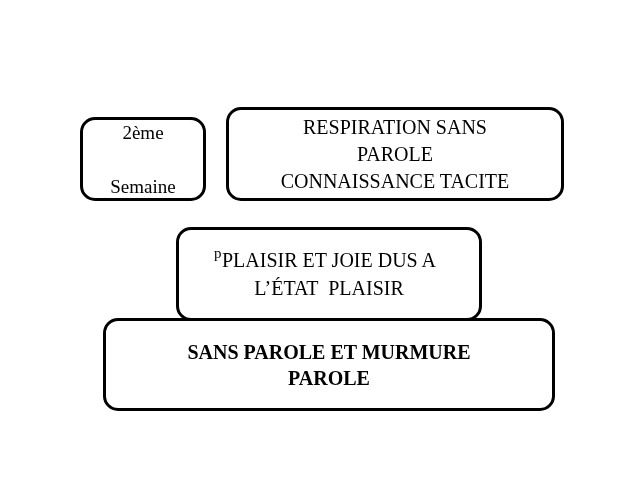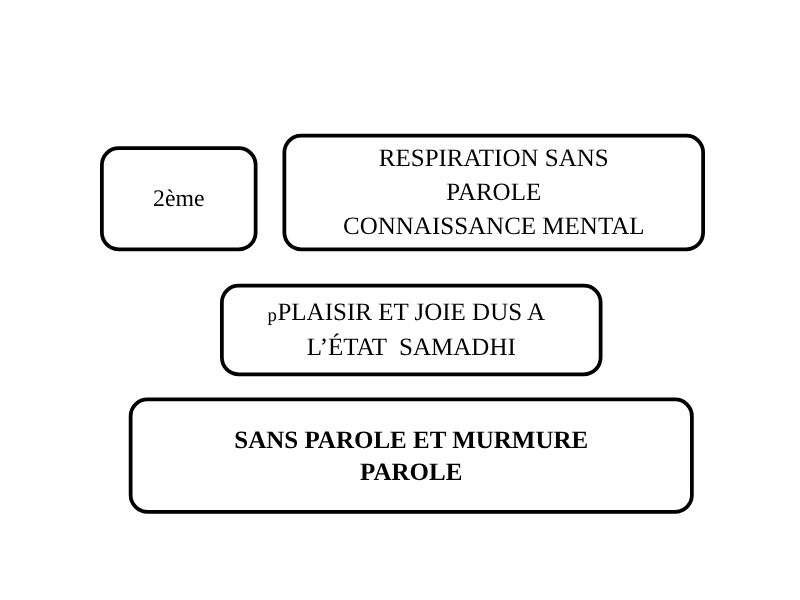"Semaine" span.line { html: none -> <span>Semaine</span> }
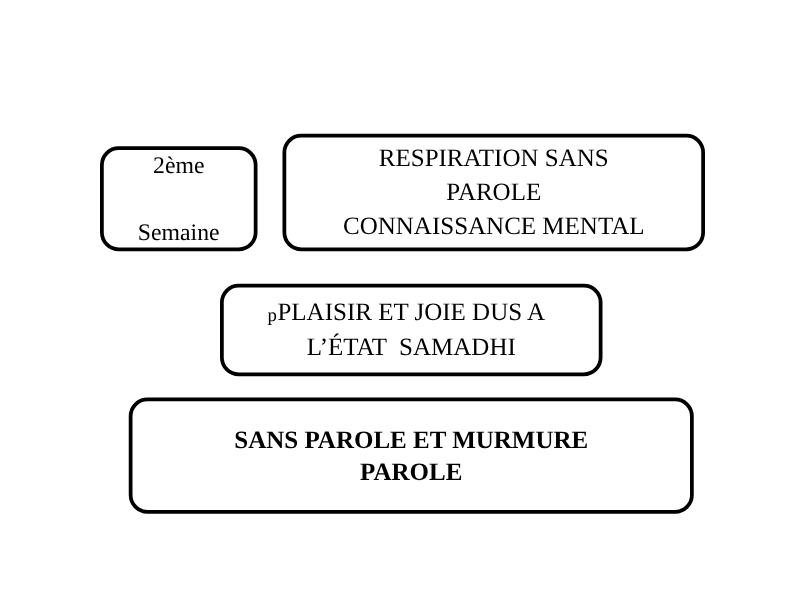"CONNAISSANCE MENTAL" span.line { text: MENTAL -> TACITE }
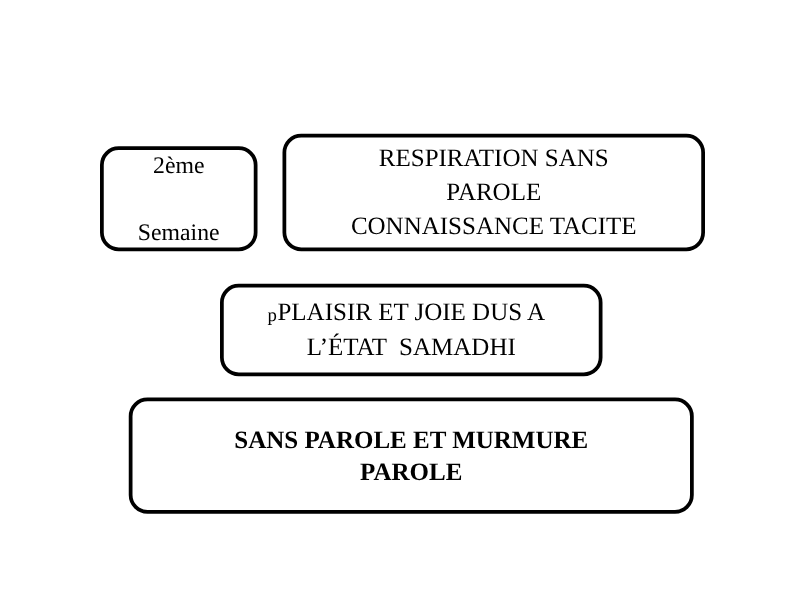"PLAISIR ET JOIE DUS A" #box-plaisir { height: 74px -> 94px }
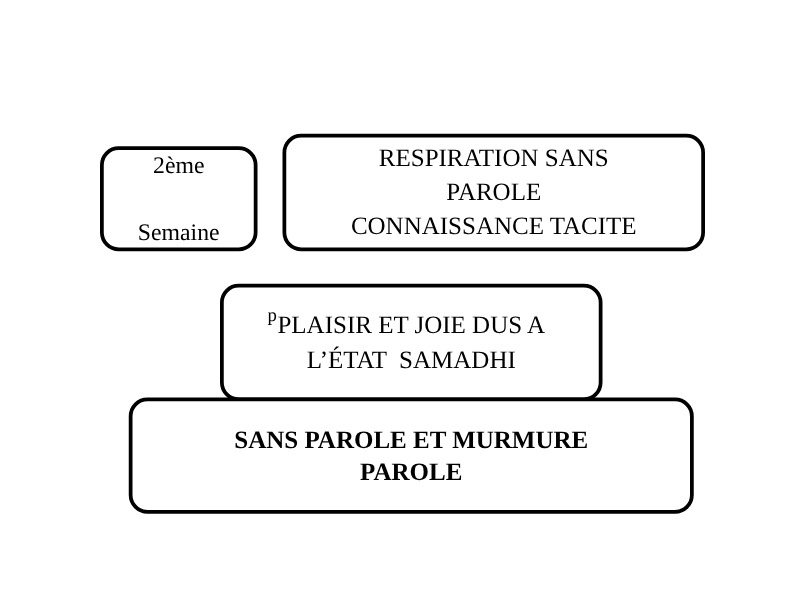"L’ÉTAT SAMADHI" span.line { text: SAMADHI -> PLAISIR }
